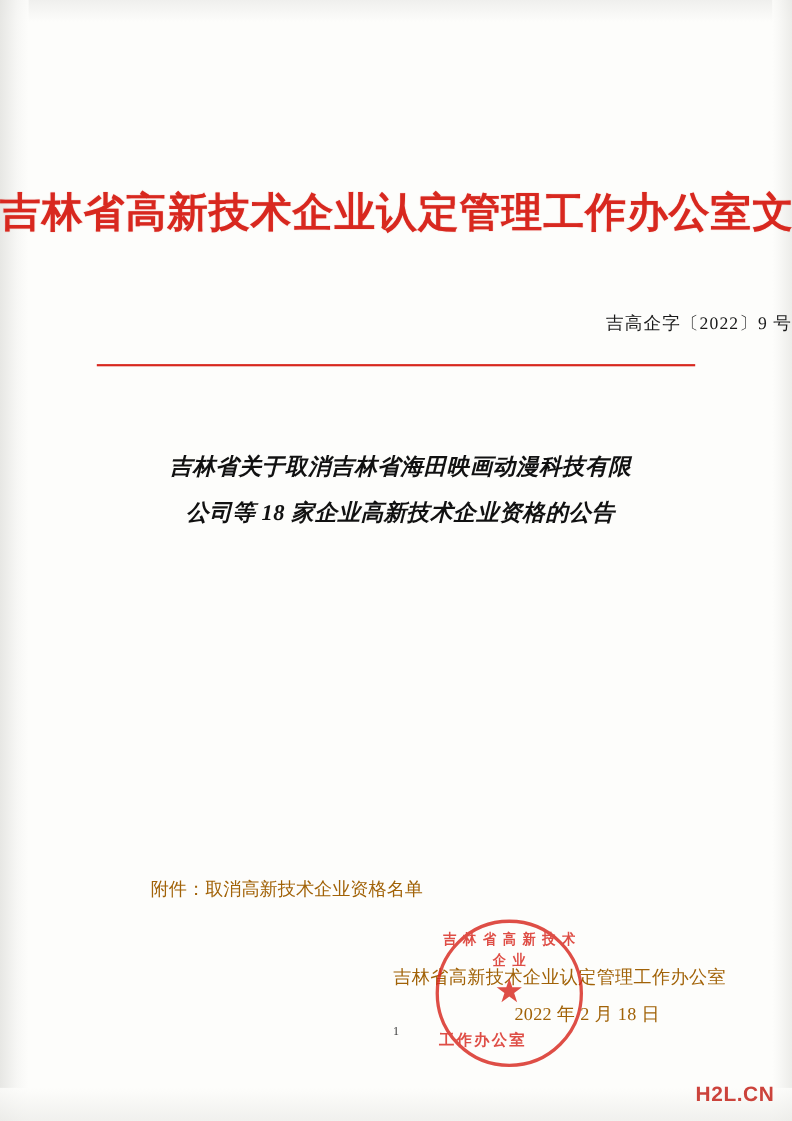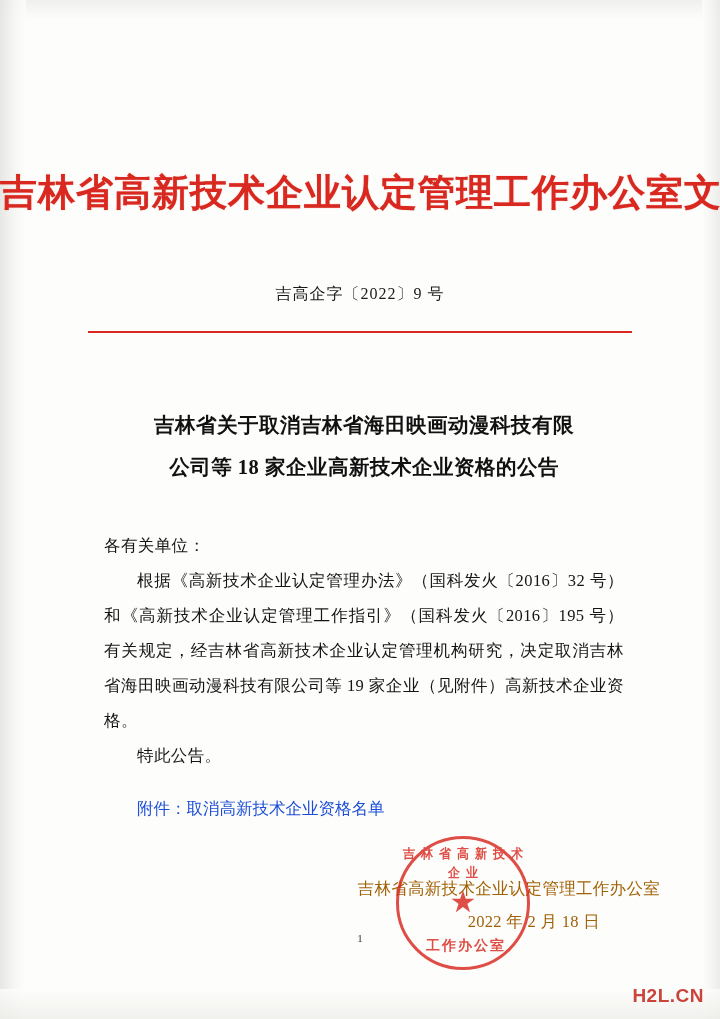"吉高企字〔2022〕9 号" .doc-number { text-align: center -> right }
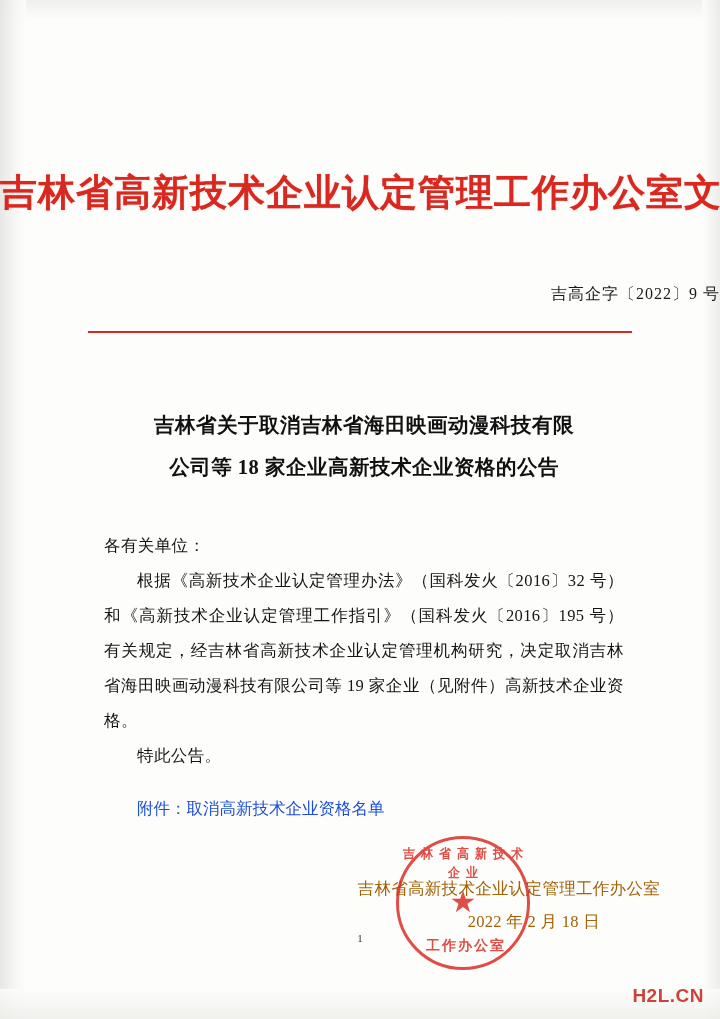"吉林省关于取消吉林省海田映画动漫科技有限" .subject .line { font-style: none -> italic }
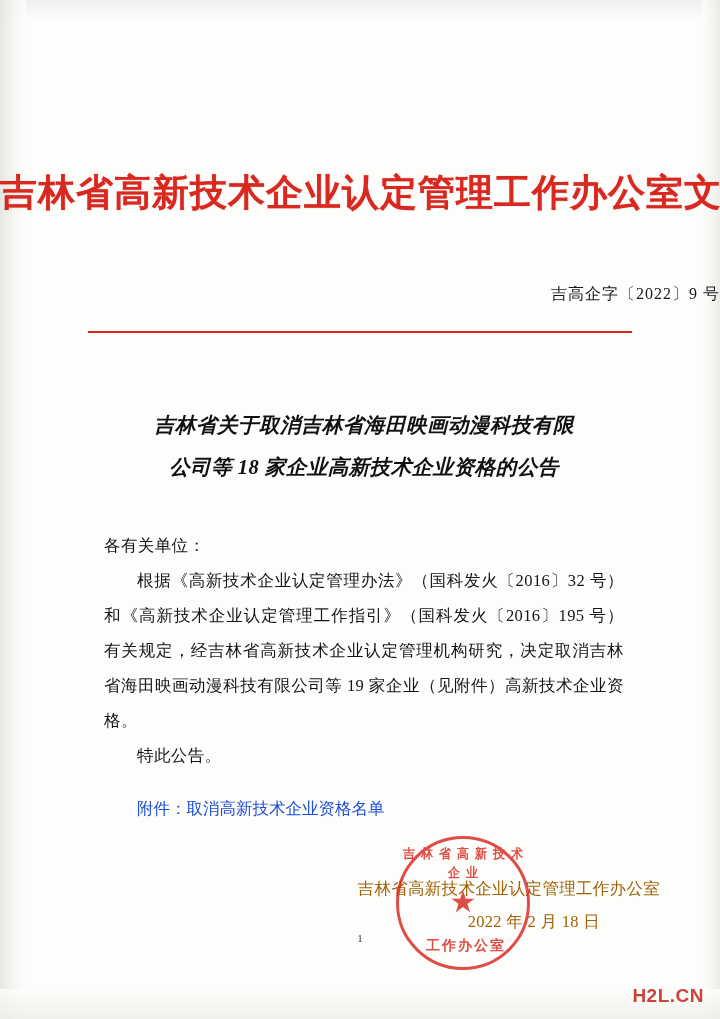"各有关单位：" div.body-block { html: <div> <div>各有关单位：</div> <div>根据《高新技术企业认定管理办法》（国科发火〔2016〕32 号）和《高新技术企业认定管理工作指引》（国科发火〔2016〕195 号）有关规定，经吉林省高新技术企业认定管理机构研究，决定取消吉林省海田映画动漫科技有限公司等 19 家企业（见附件）高新技术企业资格。</div> <div>特此公告。</div> </div> -> none }
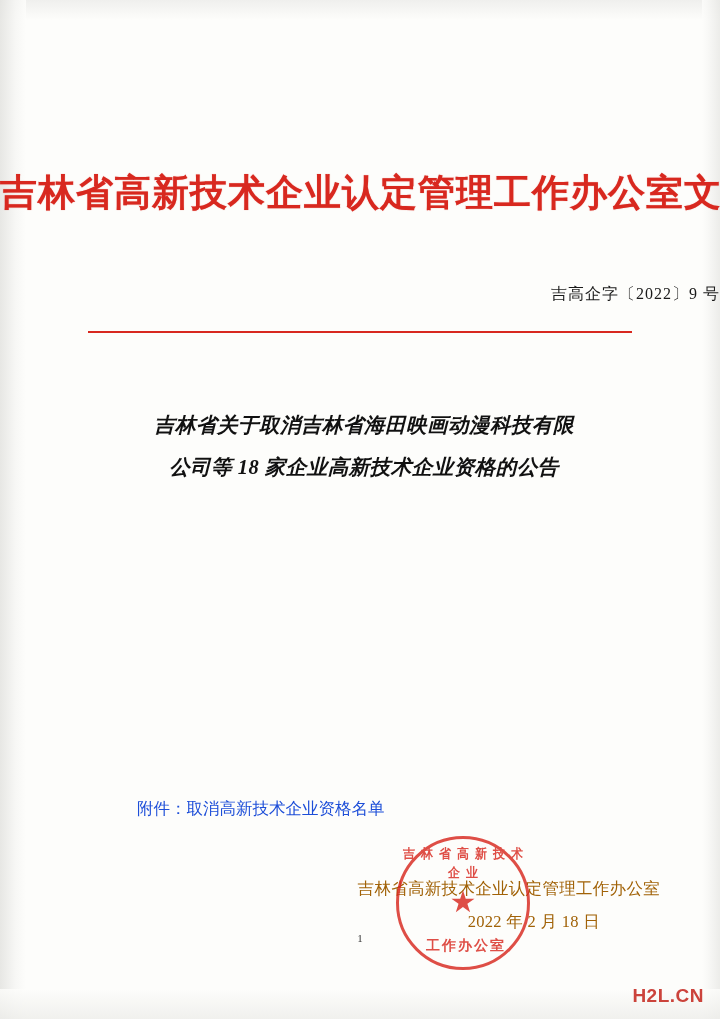"附件：取消高新技术企业资格名单" .attachment { color: #1d4ed8 -> #a16207 }
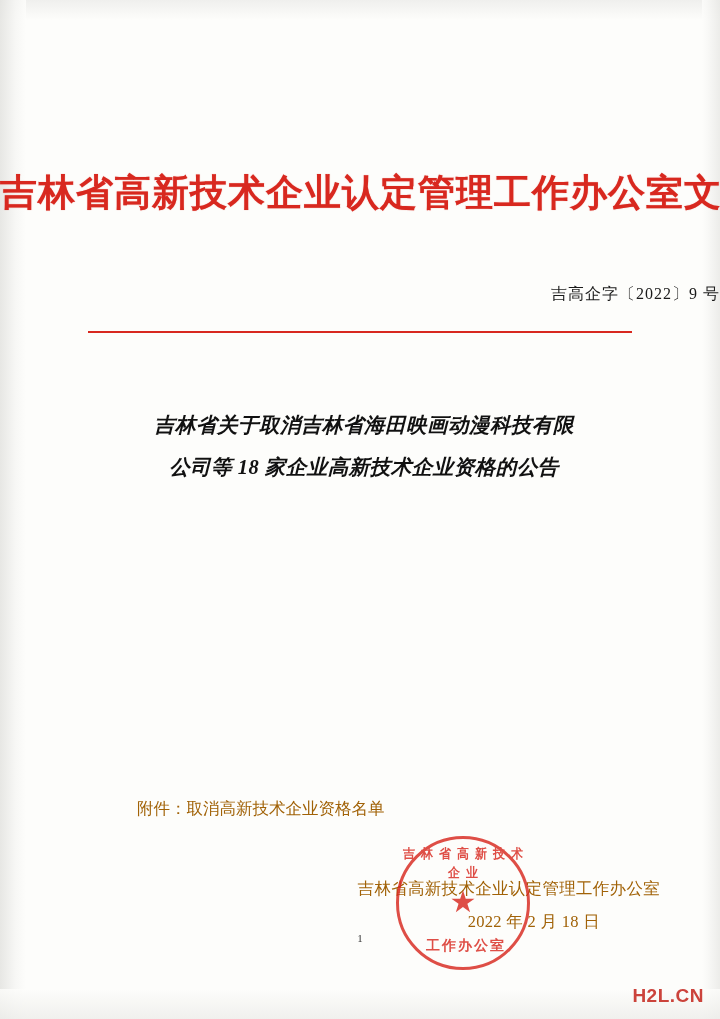"工作办公室" .seal-bottom-text { text-align: center -> left }
